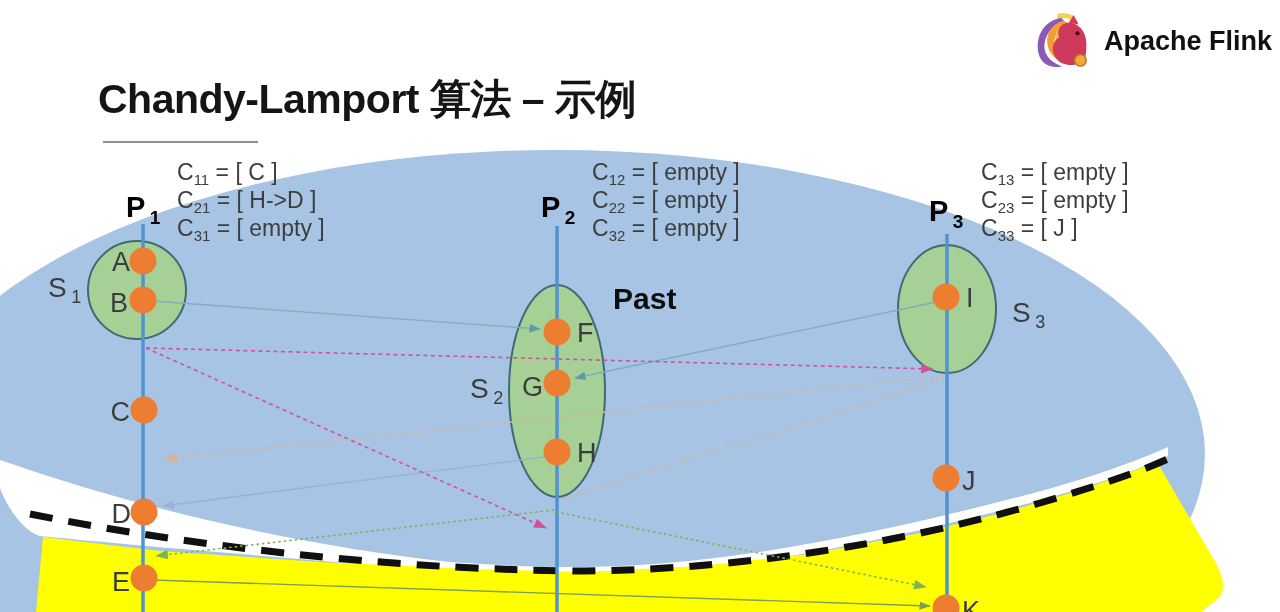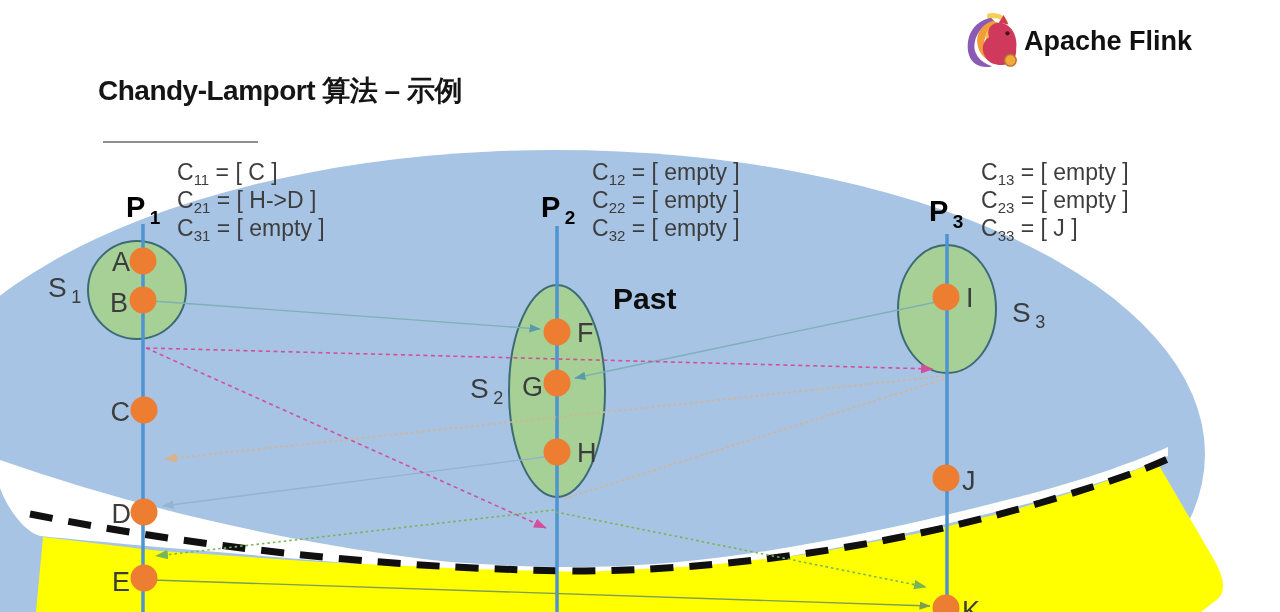"Apache Flink" .logo { gap: none -> 10px; left: 962px -> 1032px }
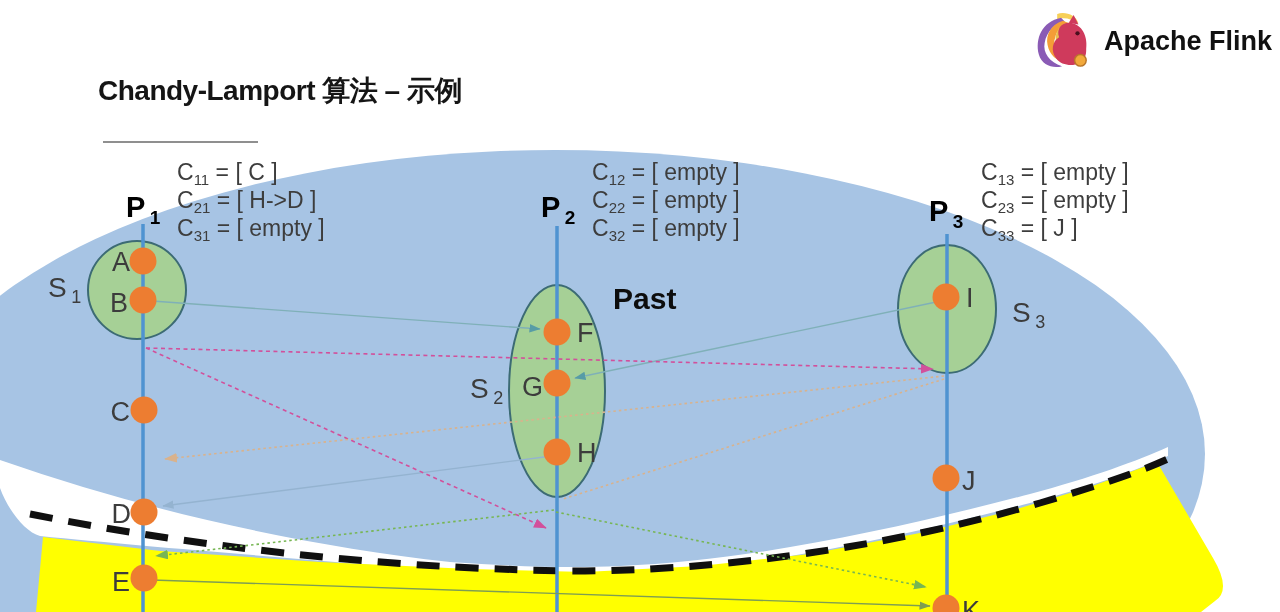"Chandy-Lamport 算法 – 示例" .title { font-size: 28px -> 41px }
